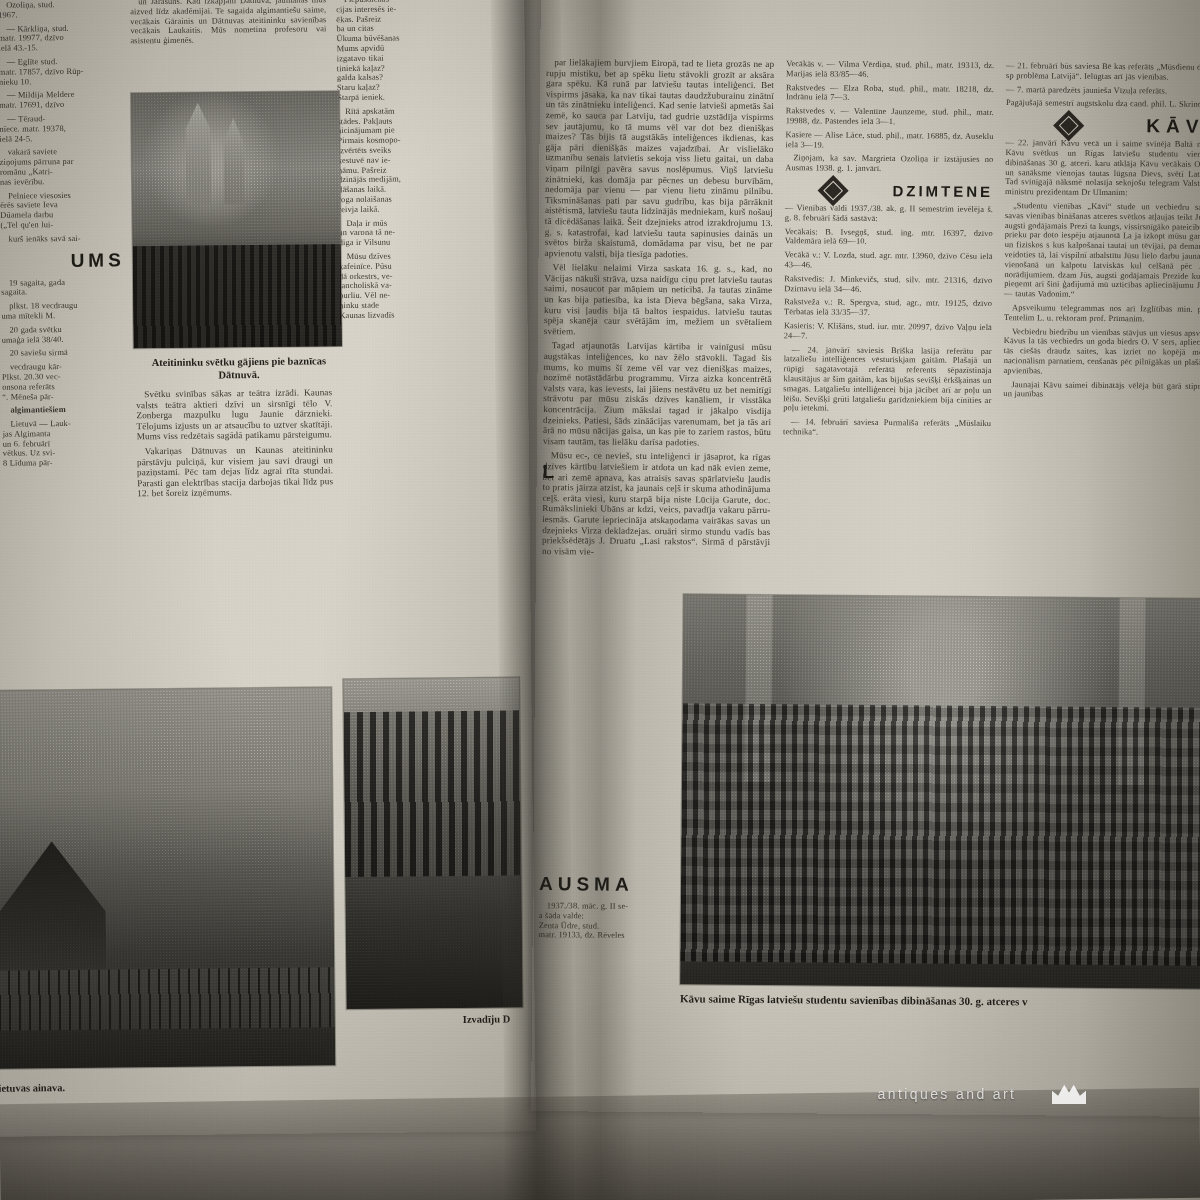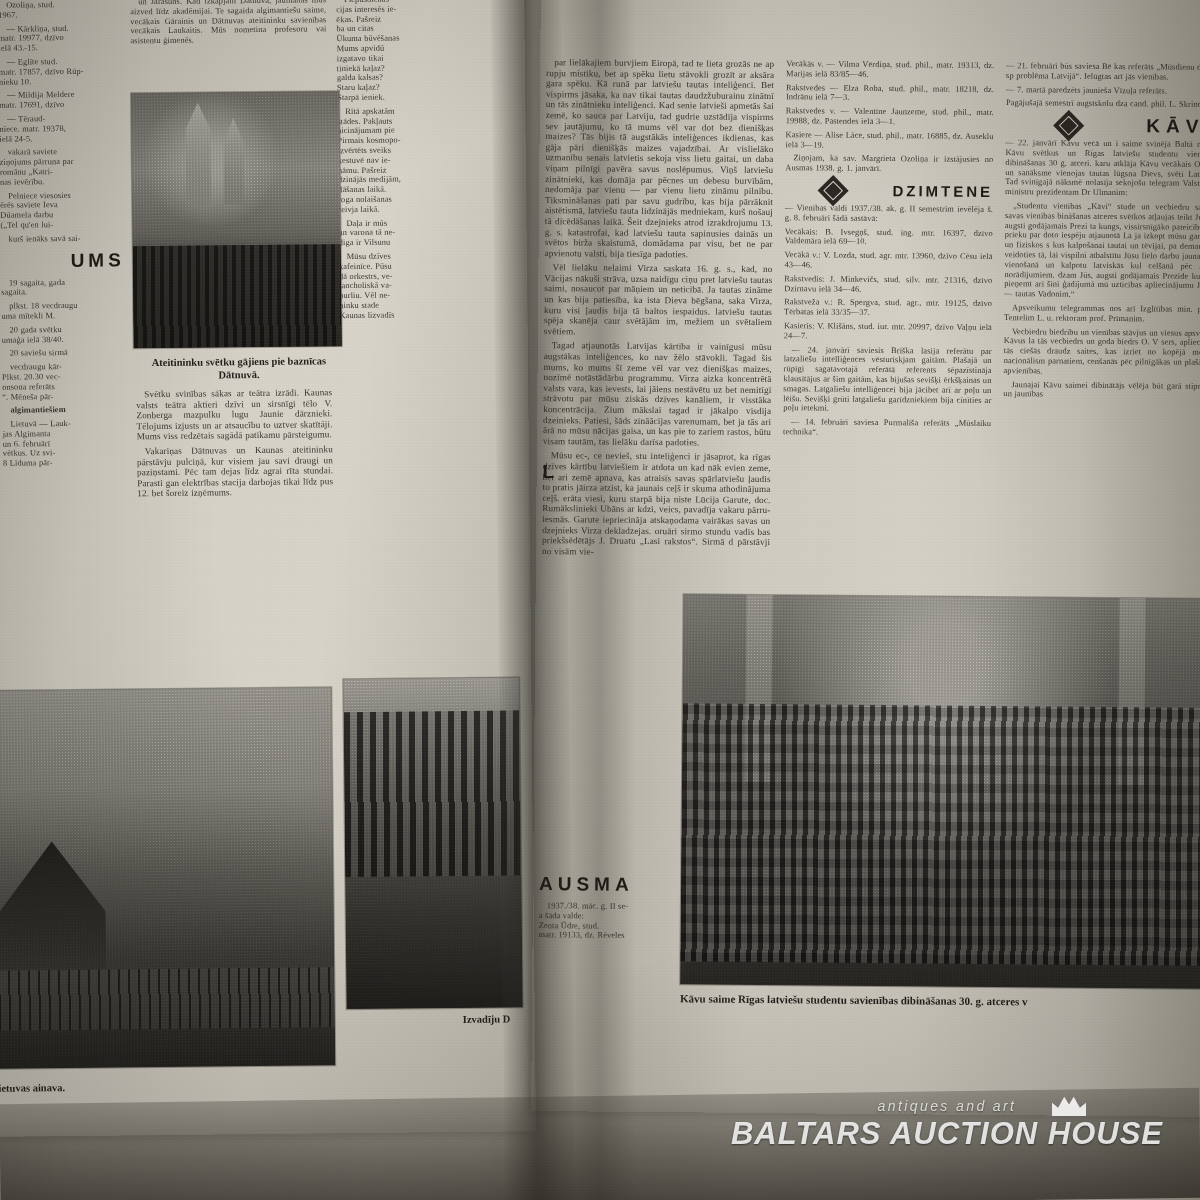"antiques and art" #watermark { bottom: 14px -> 26px; font-style: italic -> none }
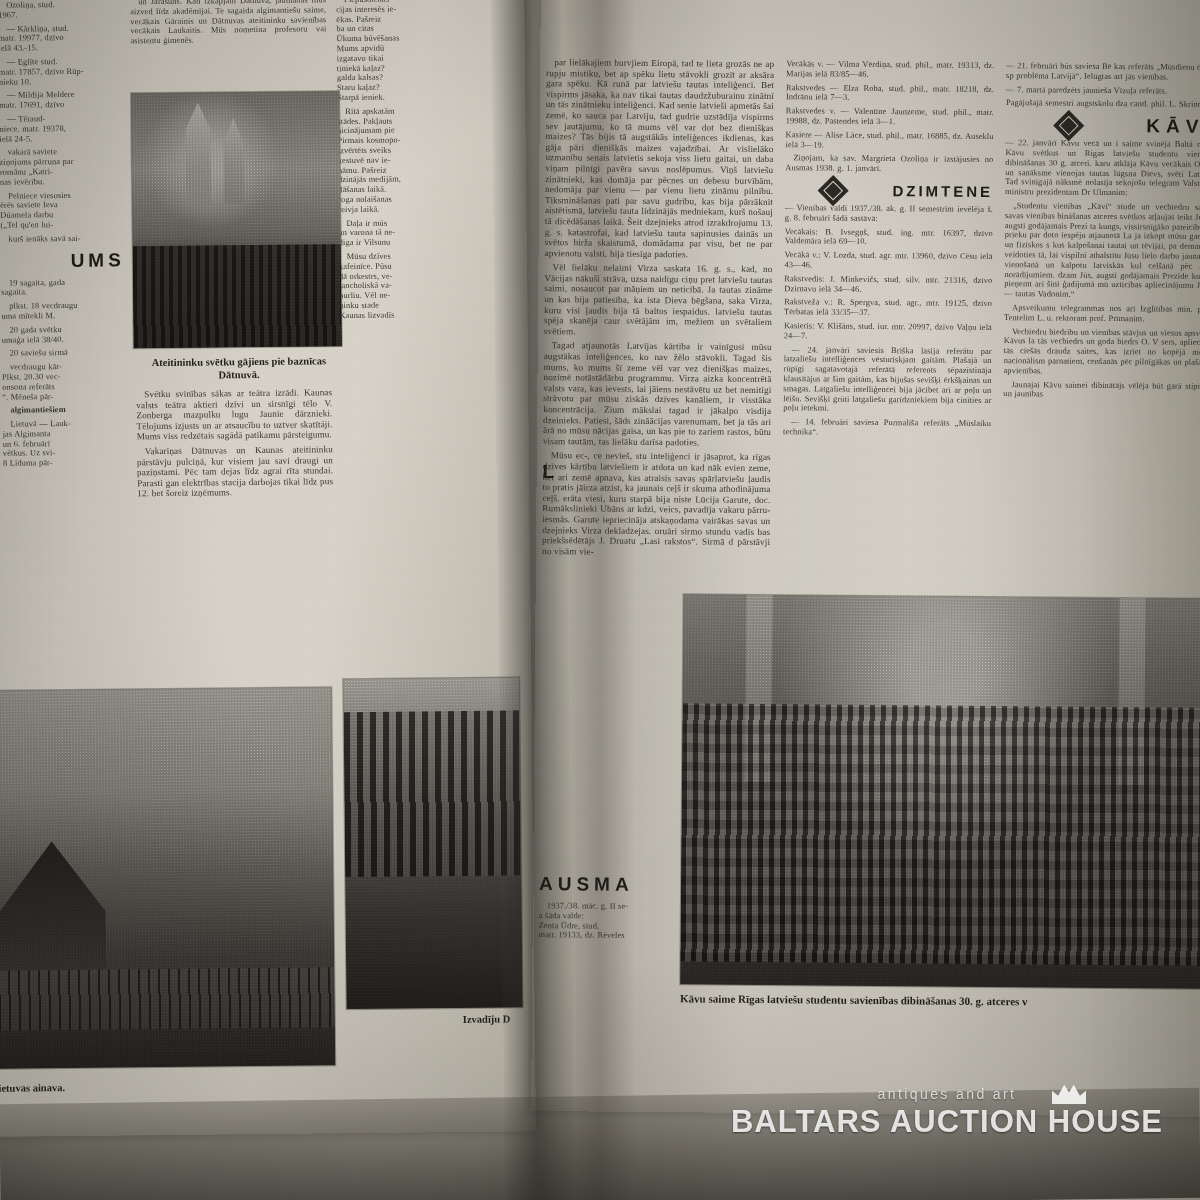"BALTARS AUCTION HOUSE" div.wm-main { html: <div>BALTARS AUCTION HOUSE</div> -> none }
